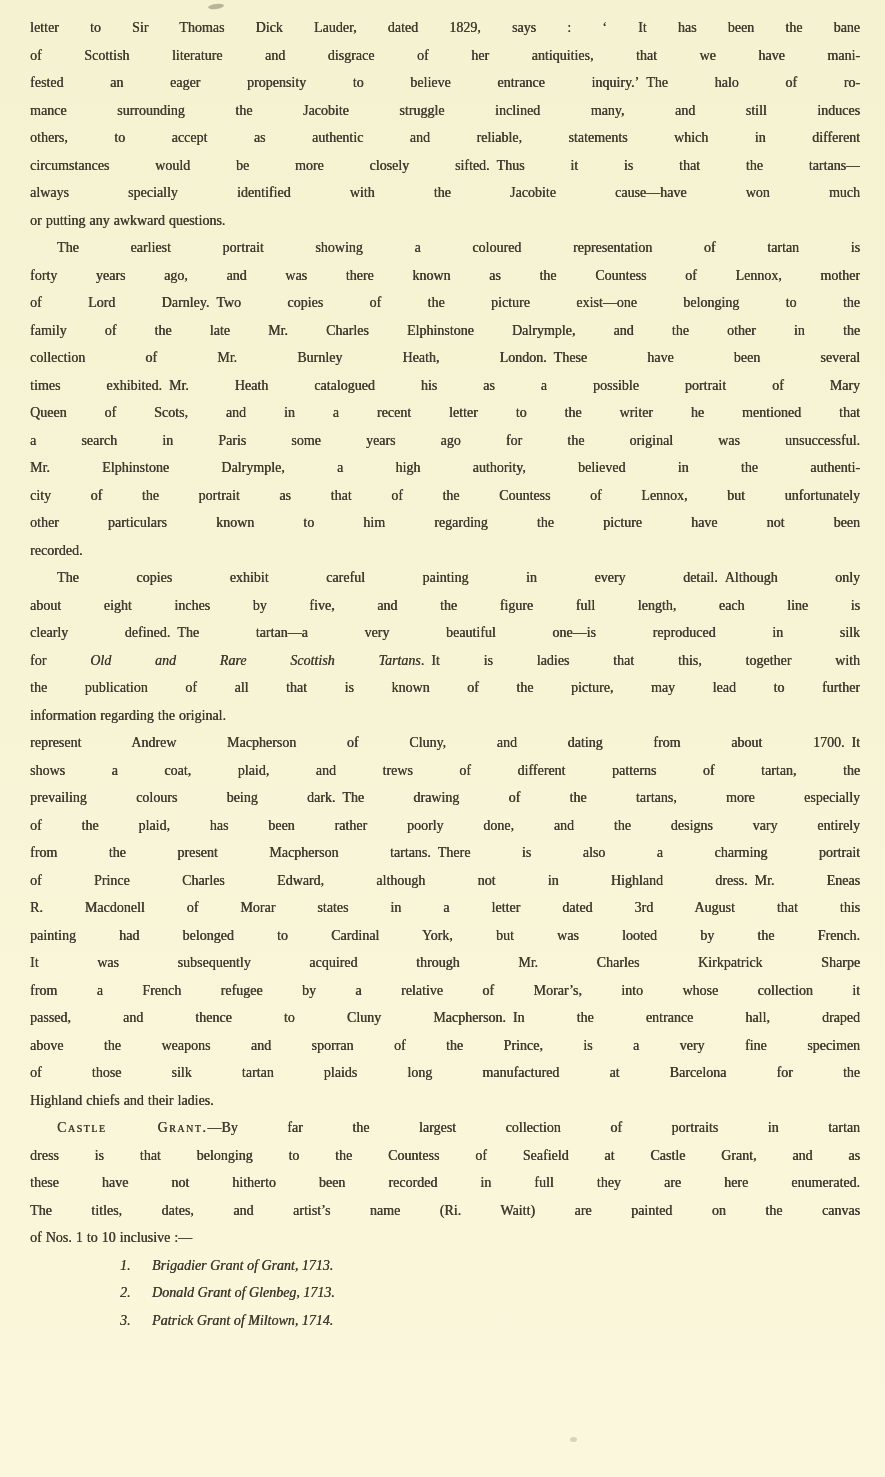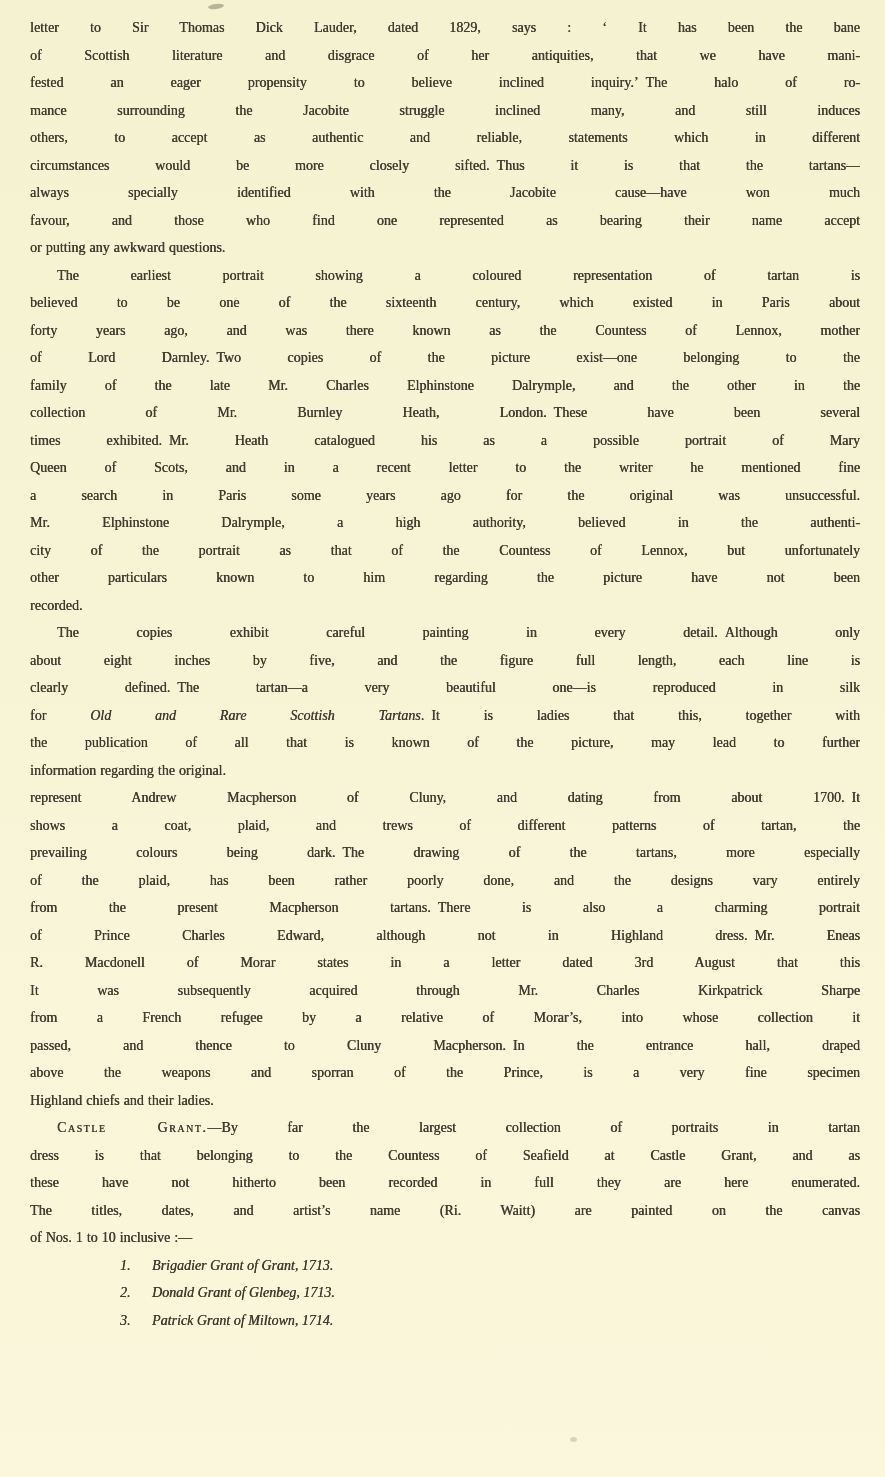"fested an eager propensity to" div.line { text: inclined -> entrance }
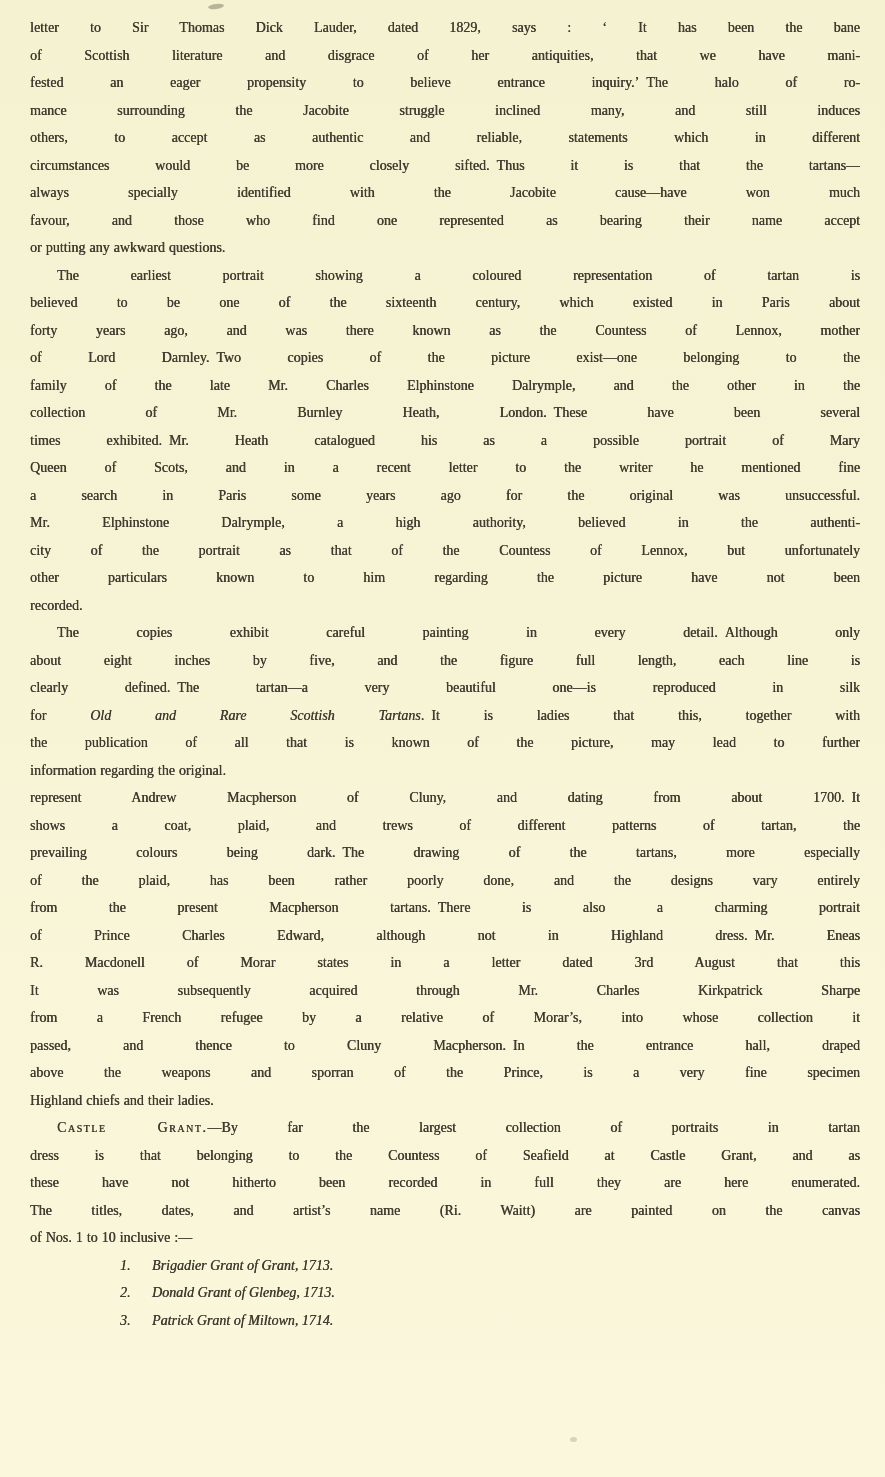"favour, and those who find" div.line { html: <div>favour, and those who find one represented as bearing their name accept</div> -> none }
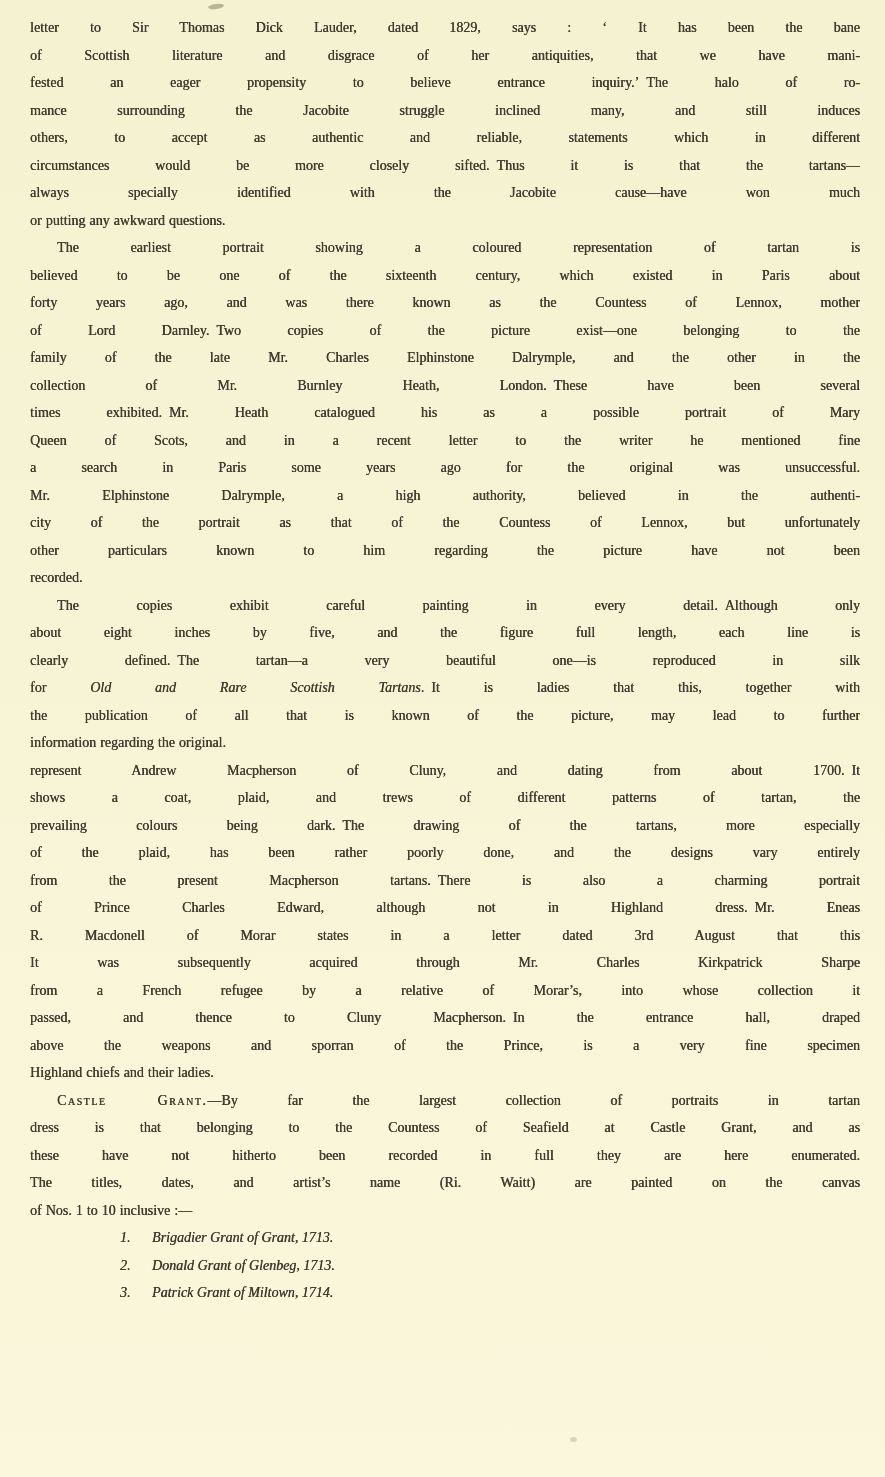"believed to be one of" div.line { html: <div>believed to be one of the sixteenth century, which existed in Paris about</div> -> none }
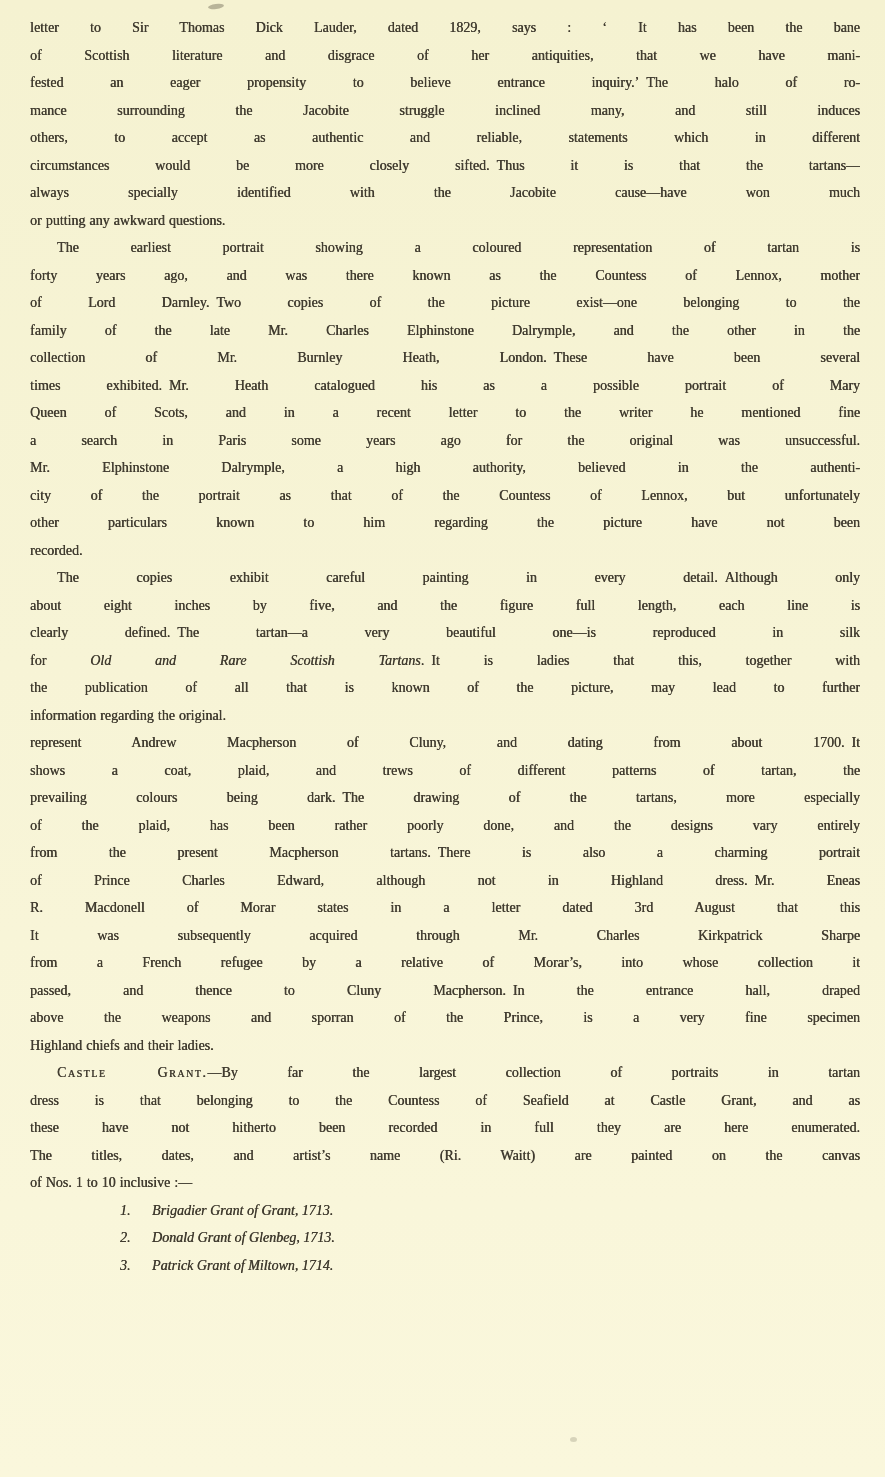"Queen of Scots, and in" div.line { text: fine -> that }
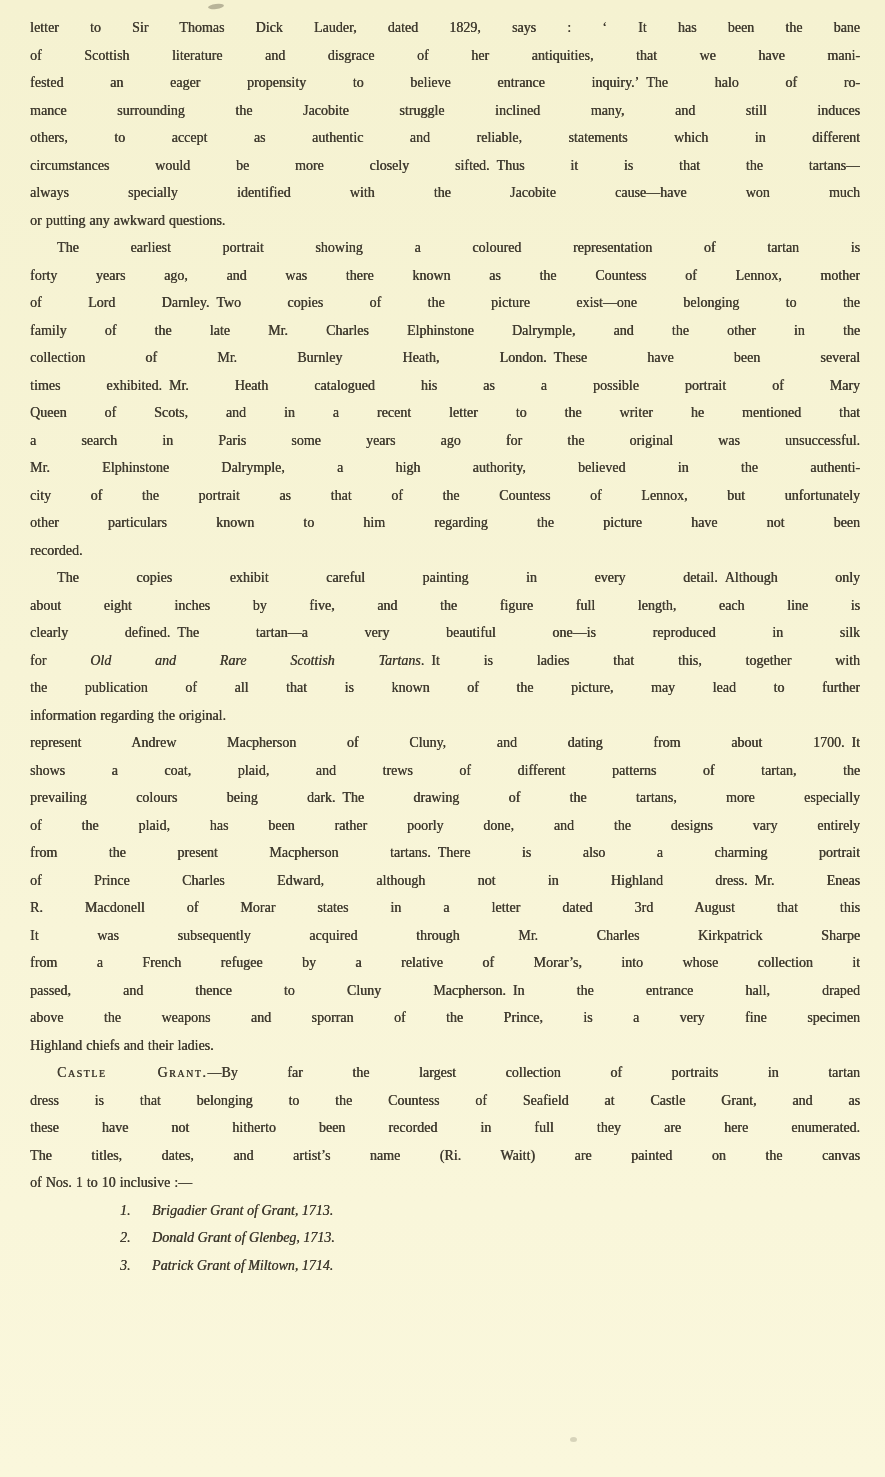"painting had belonged to Cardinal" div.line { html: none -> <div>painting had belonged to Cardinal York, but was looted by the French.</div> }
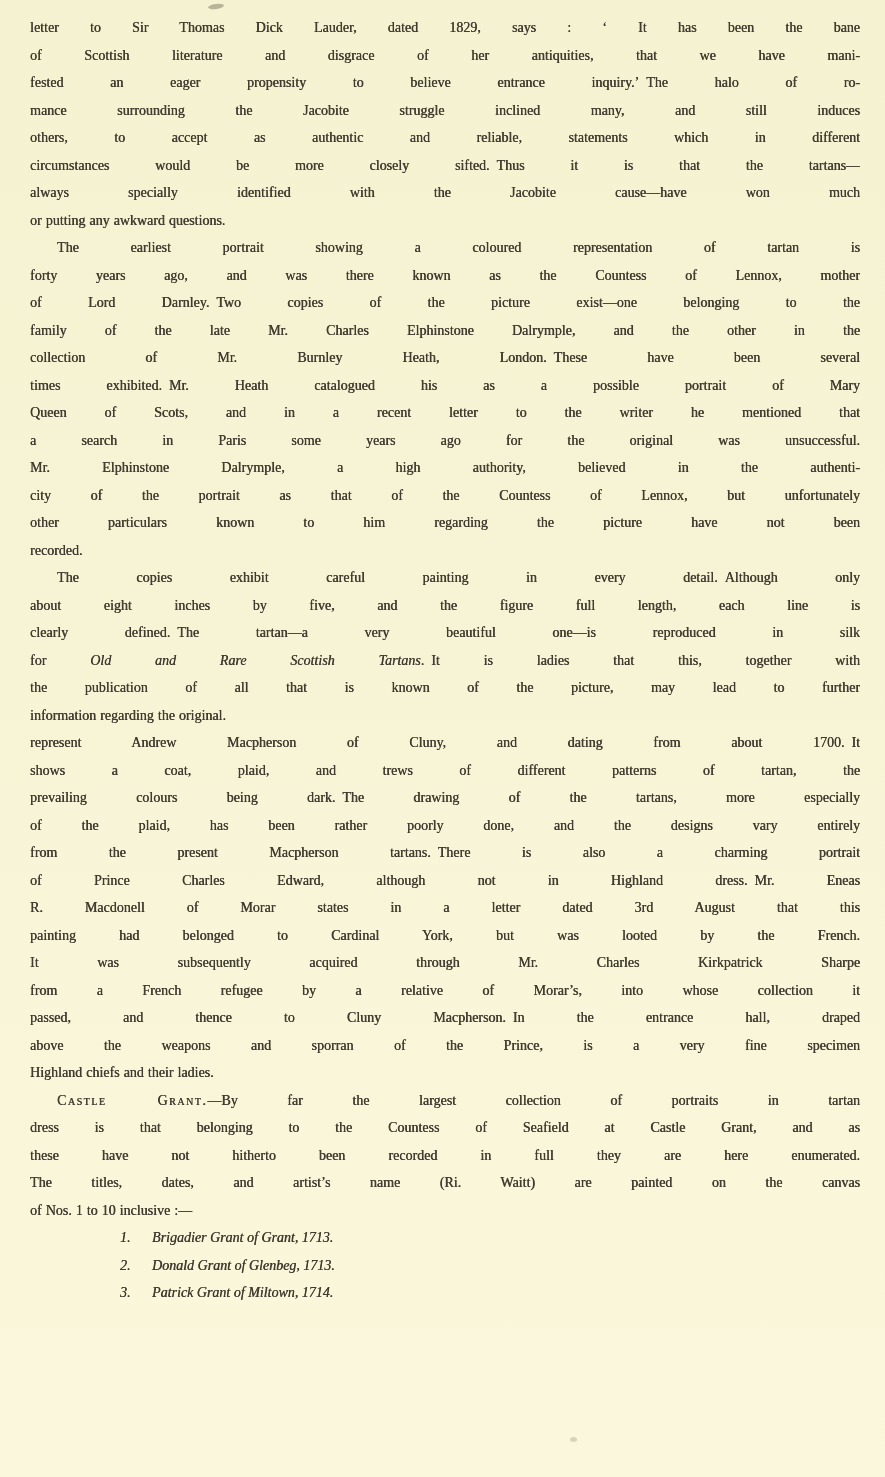"of those silk tartan plaids" div.line { html: none -> <div>of those silk tartan plaids long manufactured at Barcelona for the</div> }
